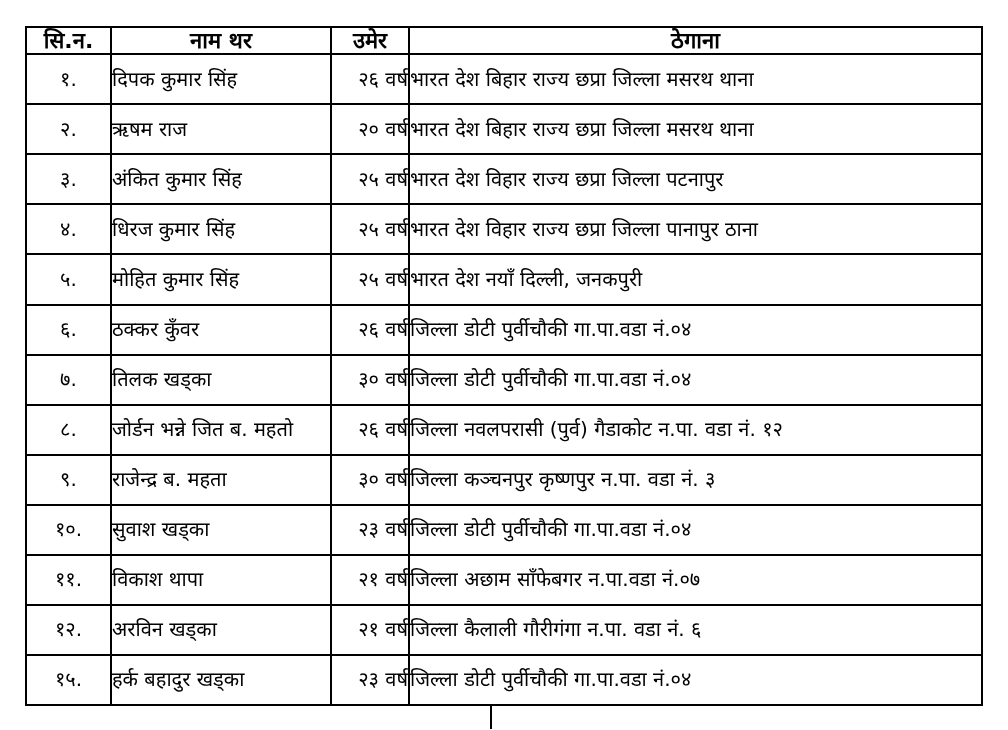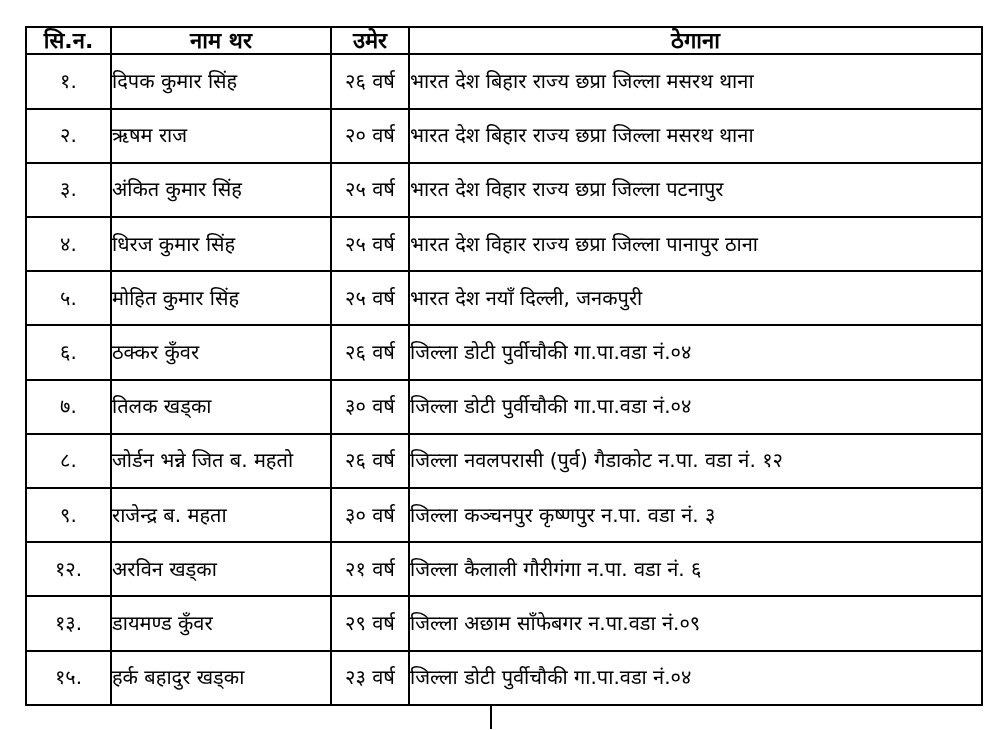"२६ वर्ष" td.cell-age { text-align: center -> right }
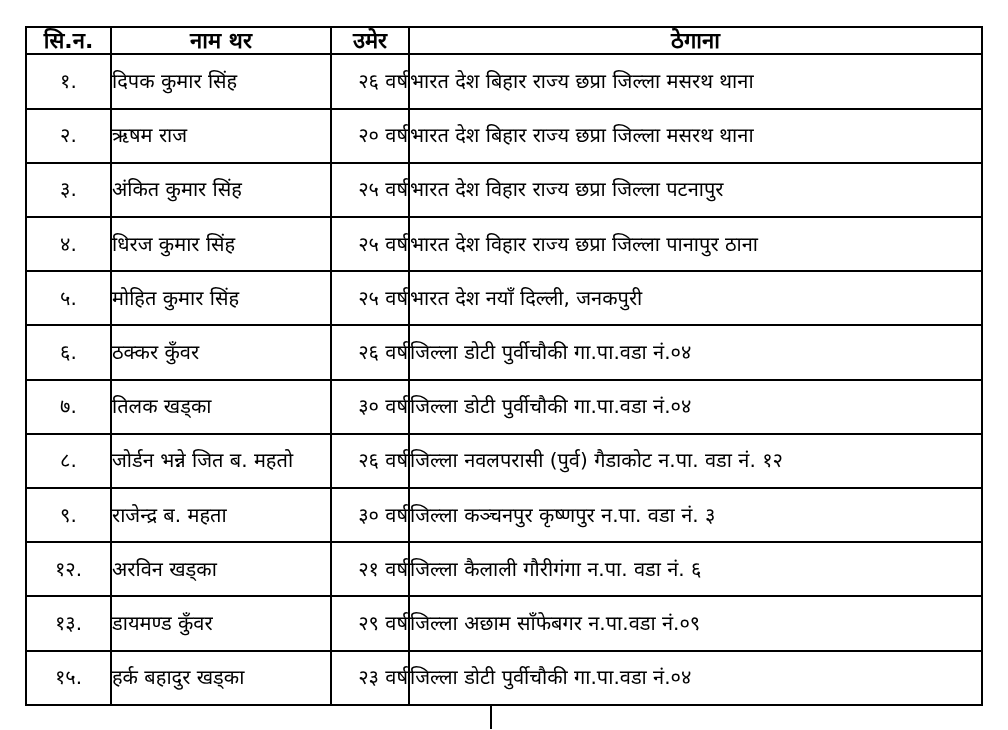"१०." tr { html: none -> <tr> <td>१०.</td> <td>सुवाश खड्का</td> <td>२३ वर्ष</td> <td>जिल्ला डोटी पुर्वीचौकी गा.पा.वडा नं.०४</td> </tr> }
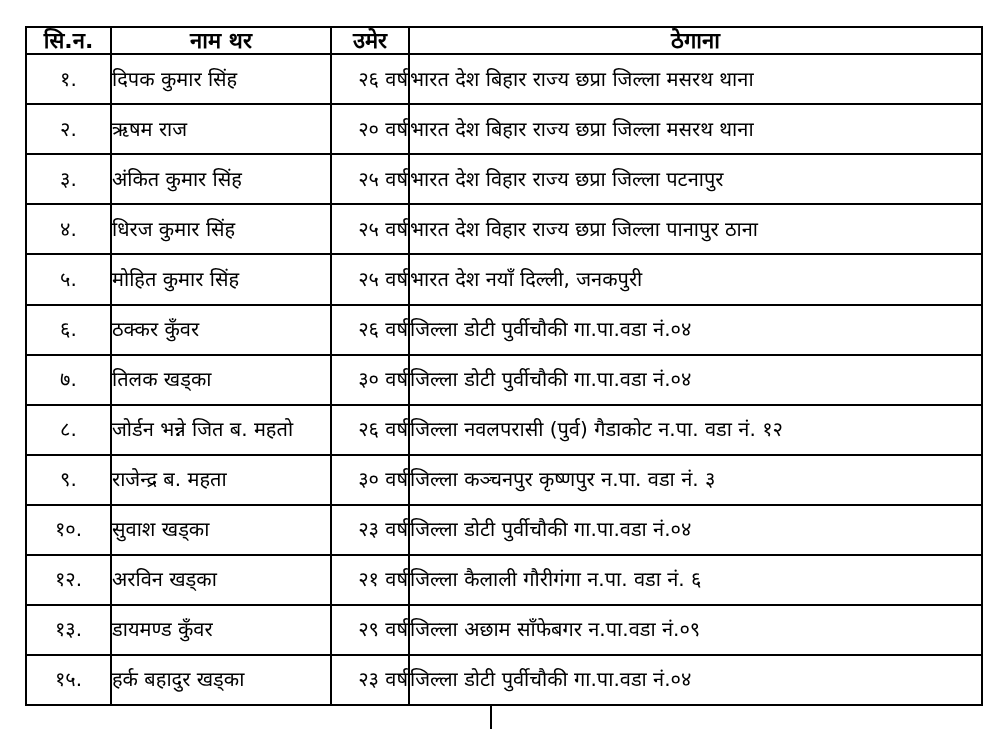"११." tr { html: none -> <tr> <td>११.</td> <td>विकाश थापा</td> <td>२१ वर्ष</td> <td>जिल्ला अछाम साँफेबगर न.पा.वडा नं.०७</td> </tr> }
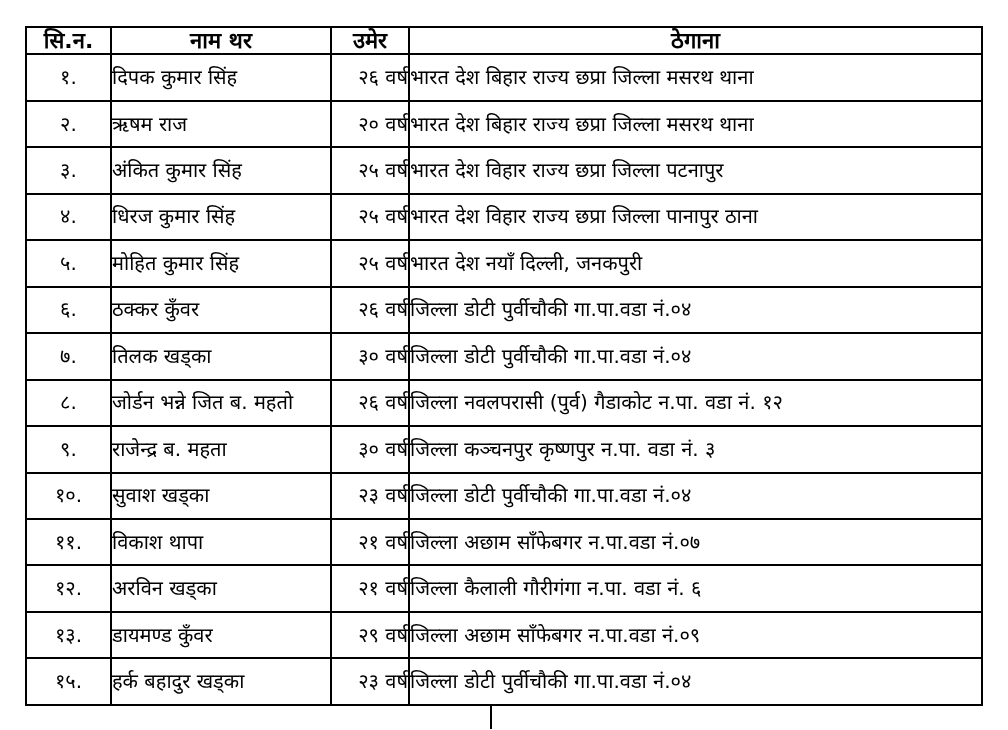"१३." tr { html: <tr> <td>१३.</td> <td>डायमण्ड कुँवर</td> <td>२९ वर्ष</td> <td>जिल्ला अछाम साँफेबगर न.पा.वडा नं.०९</td> </tr> -> none }
